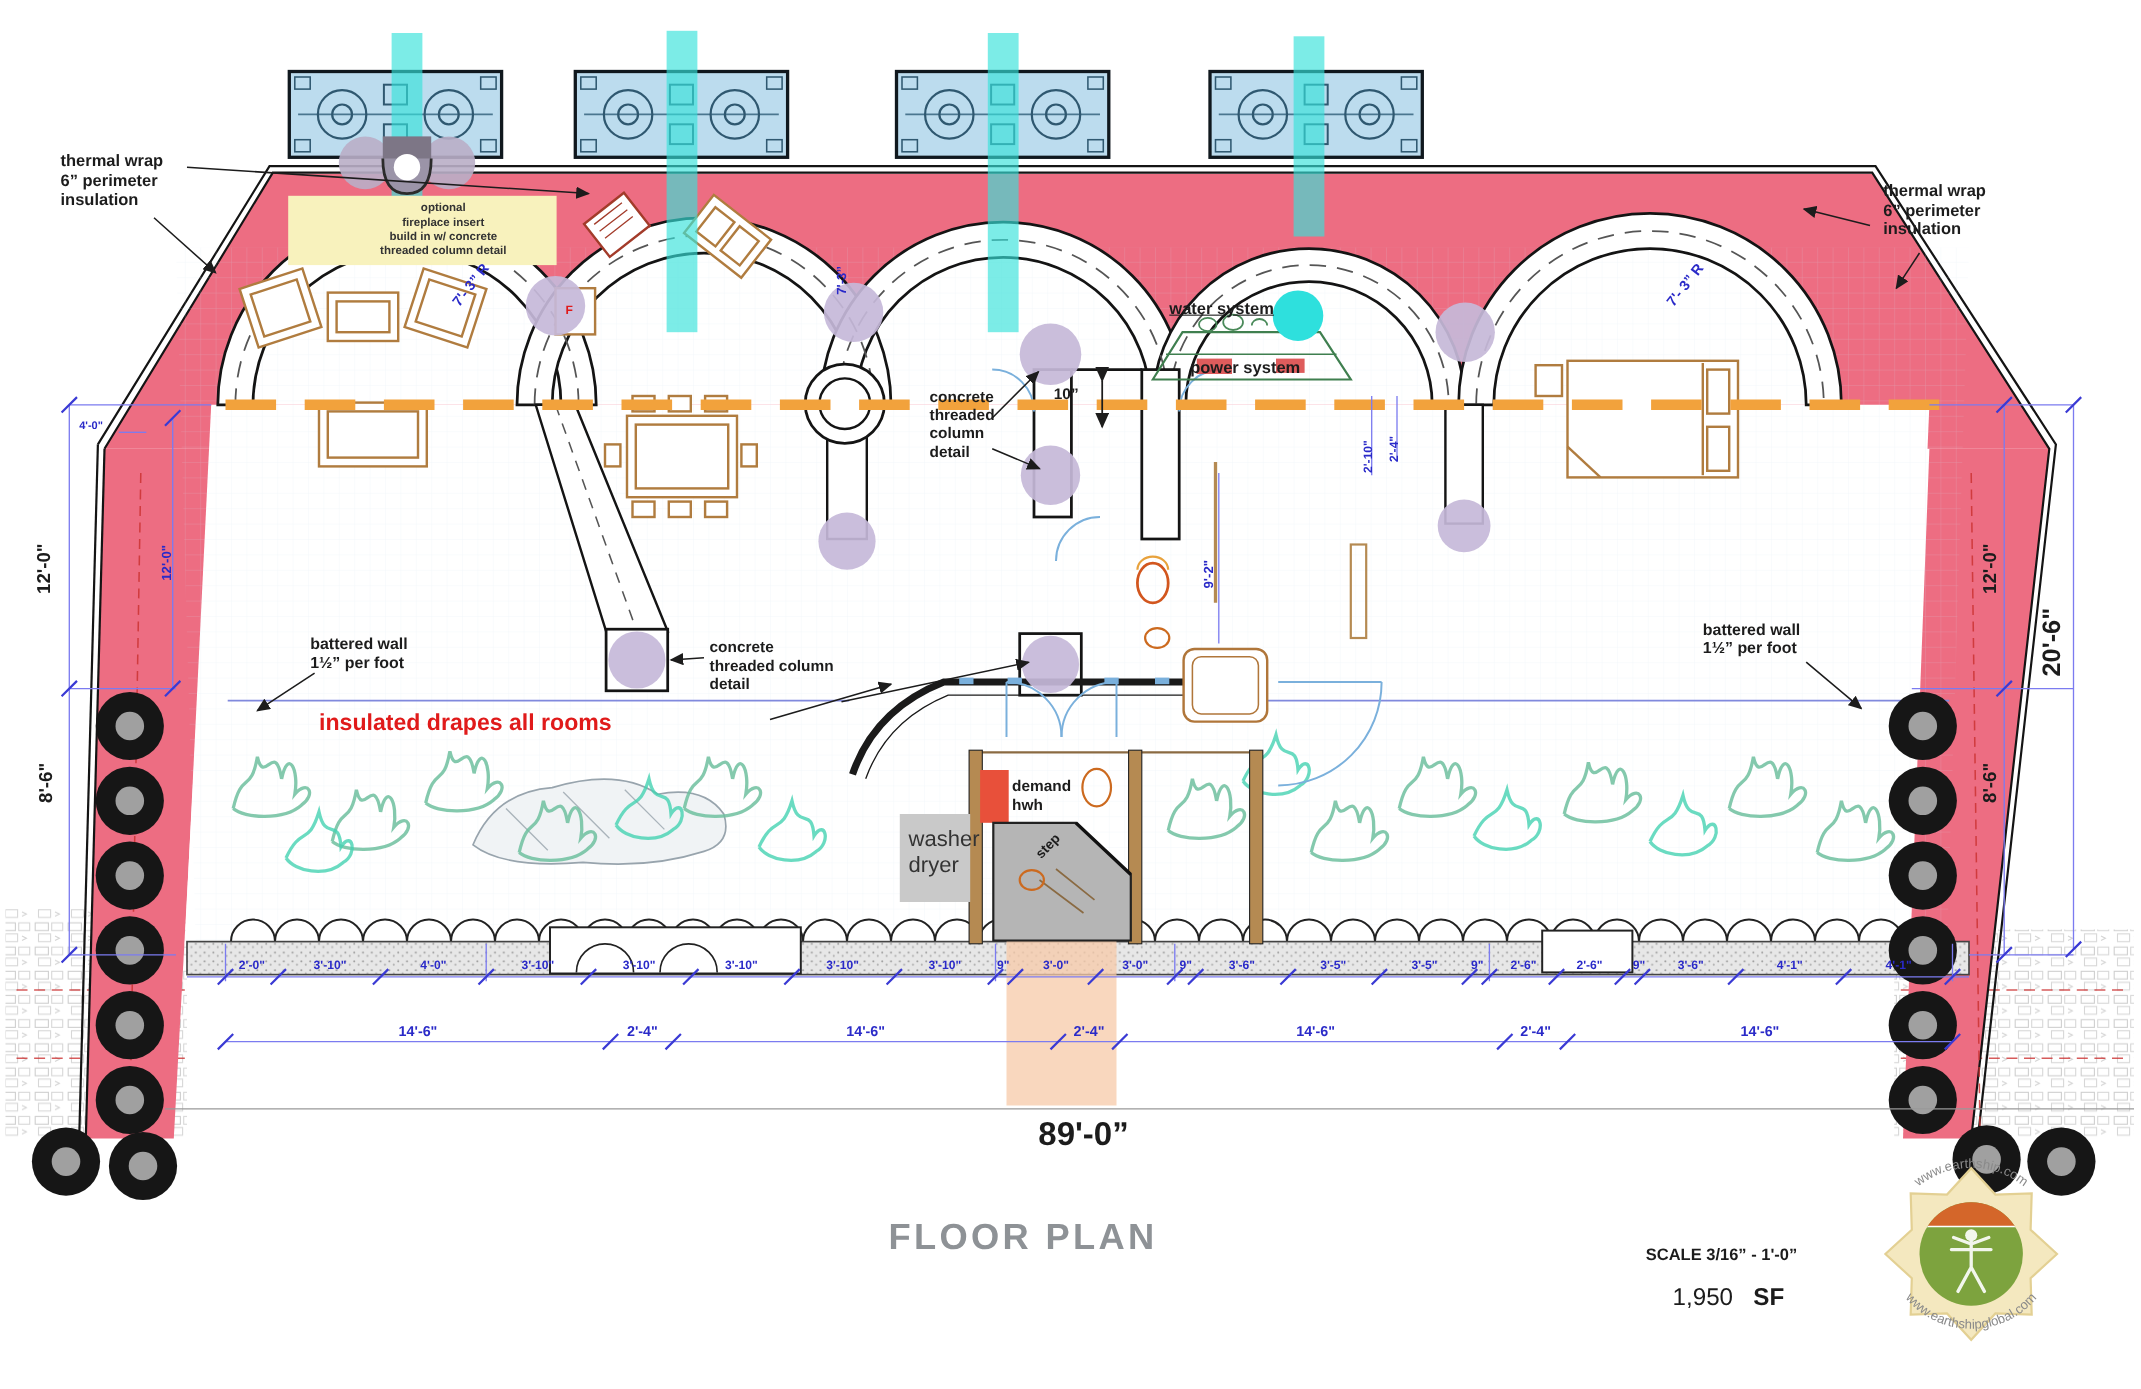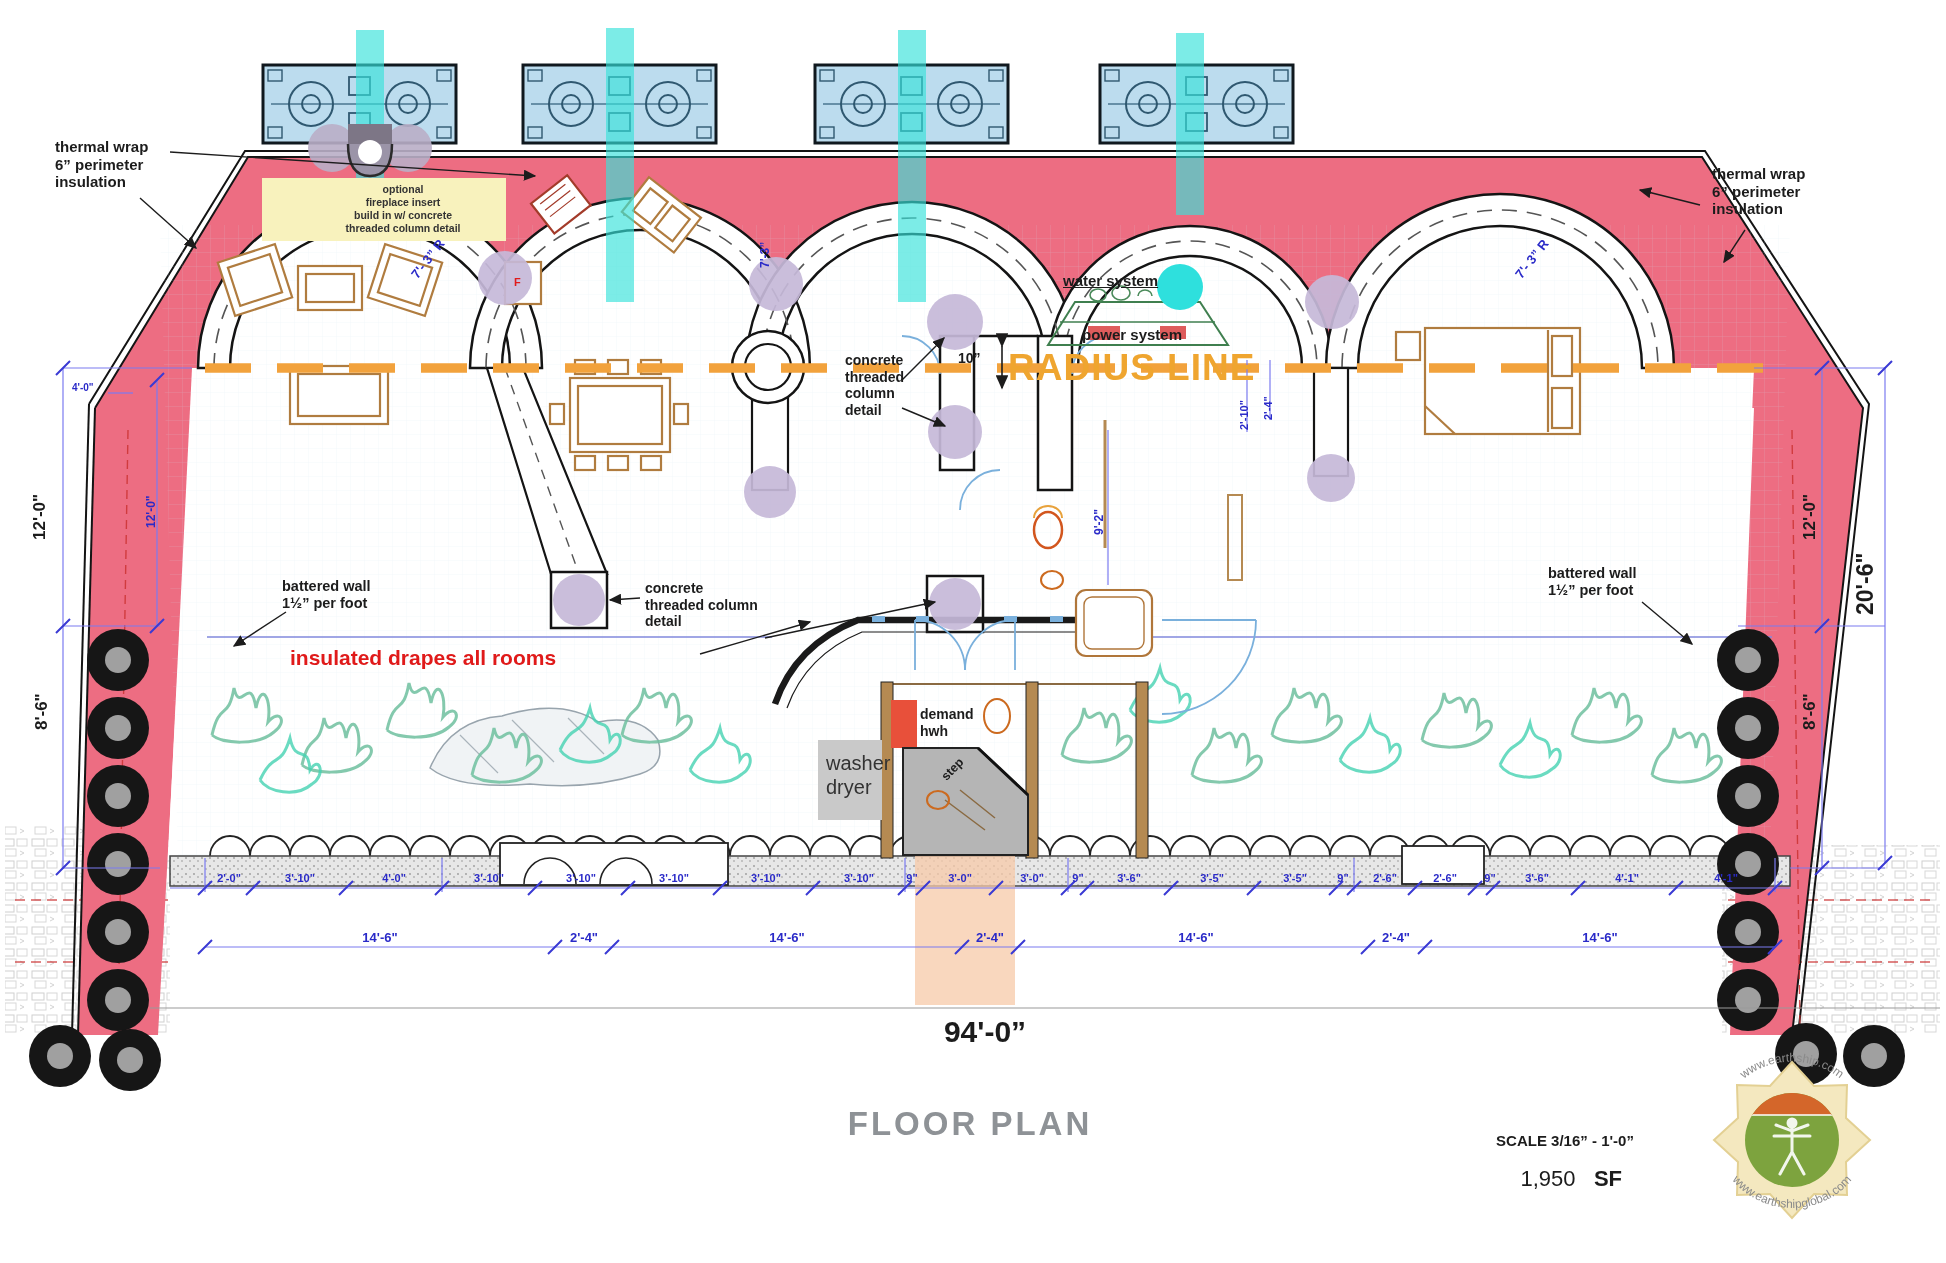"RADIUS LINE" div.lbl { html: <div>RADIUS LINE</div> -> none }
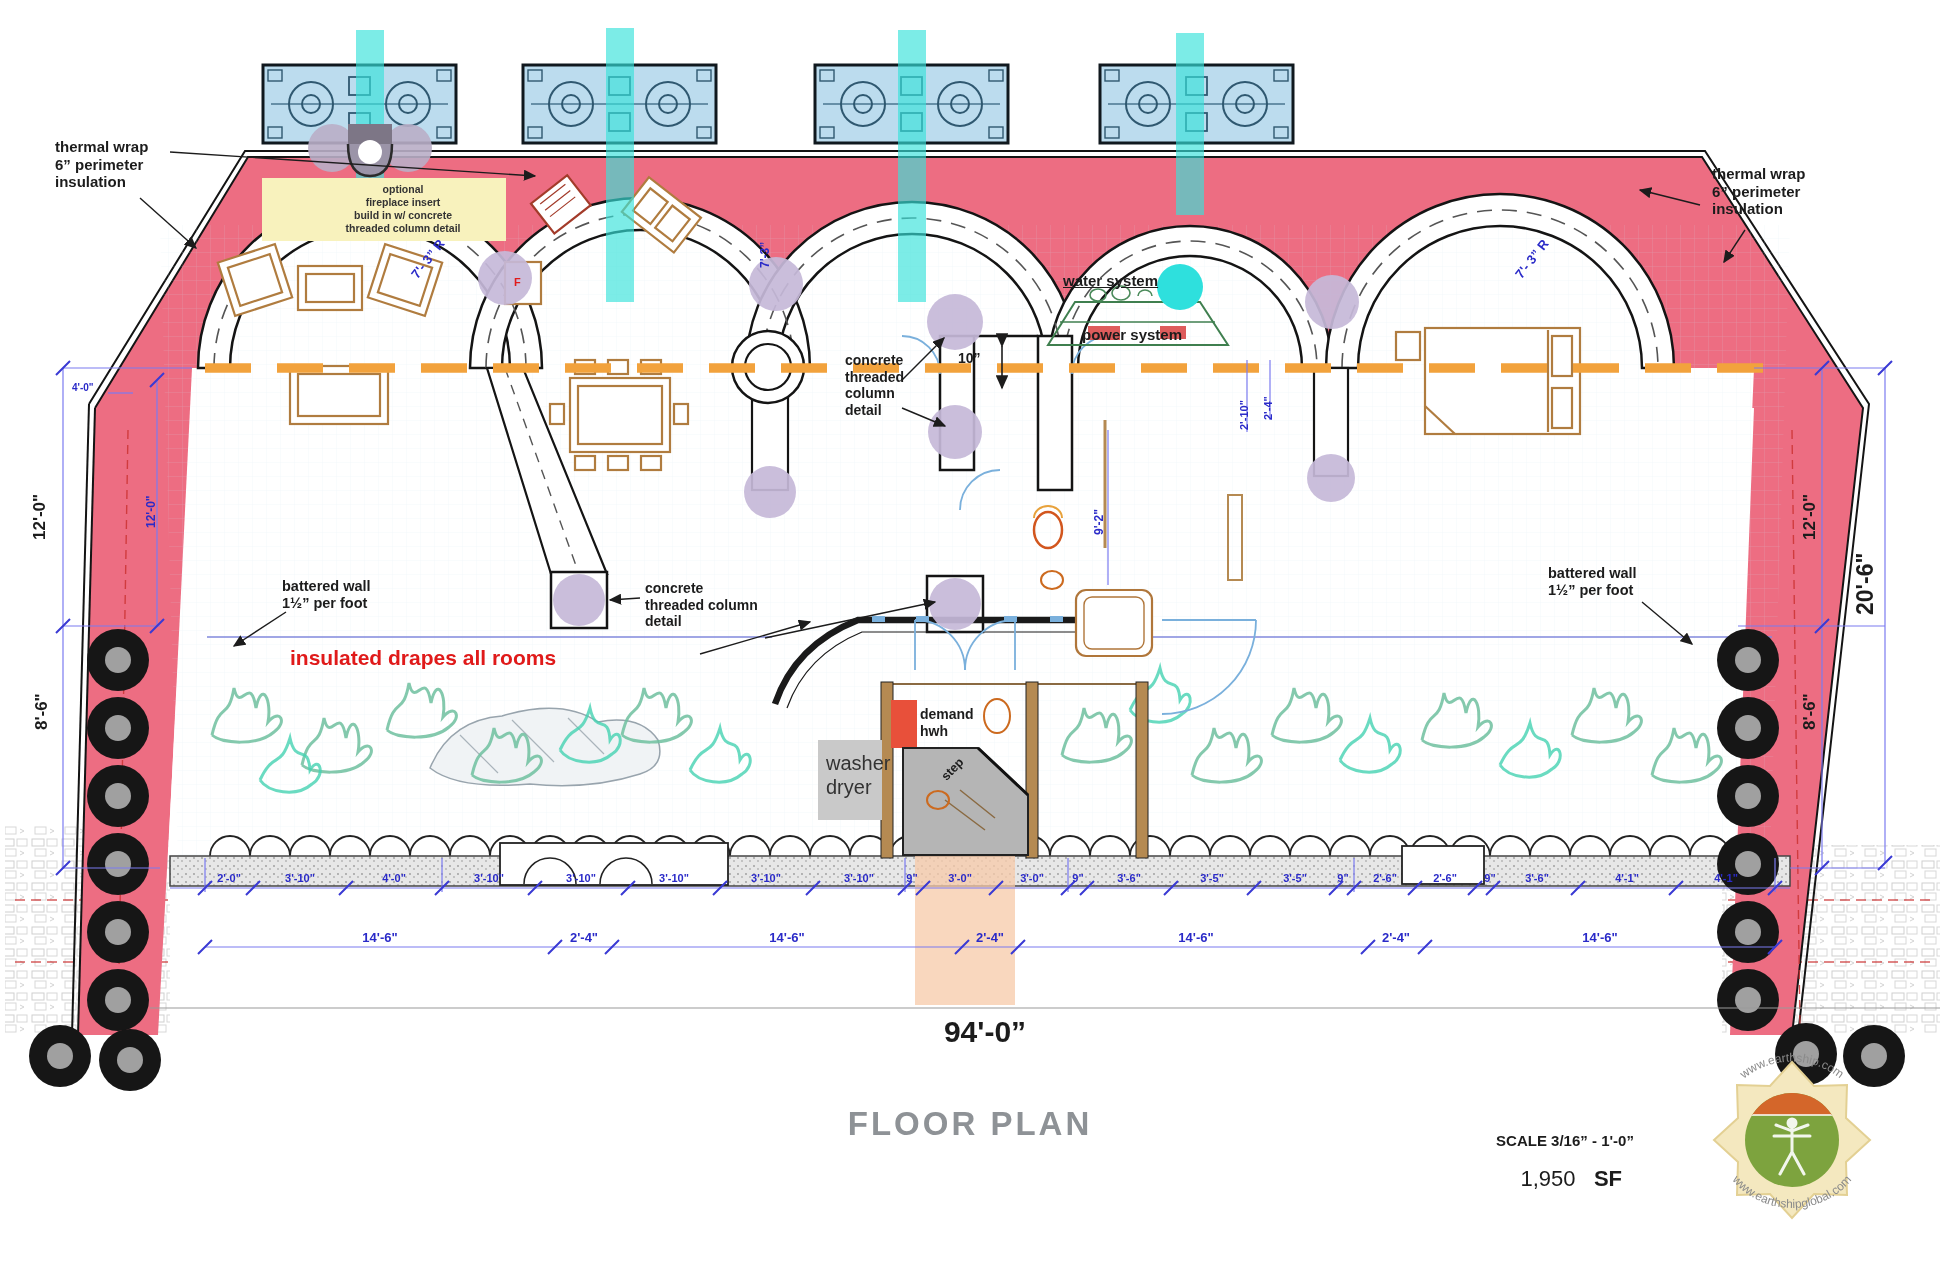"94'-0”" div.lbl { text: 94'-0 -> 89'-0 }
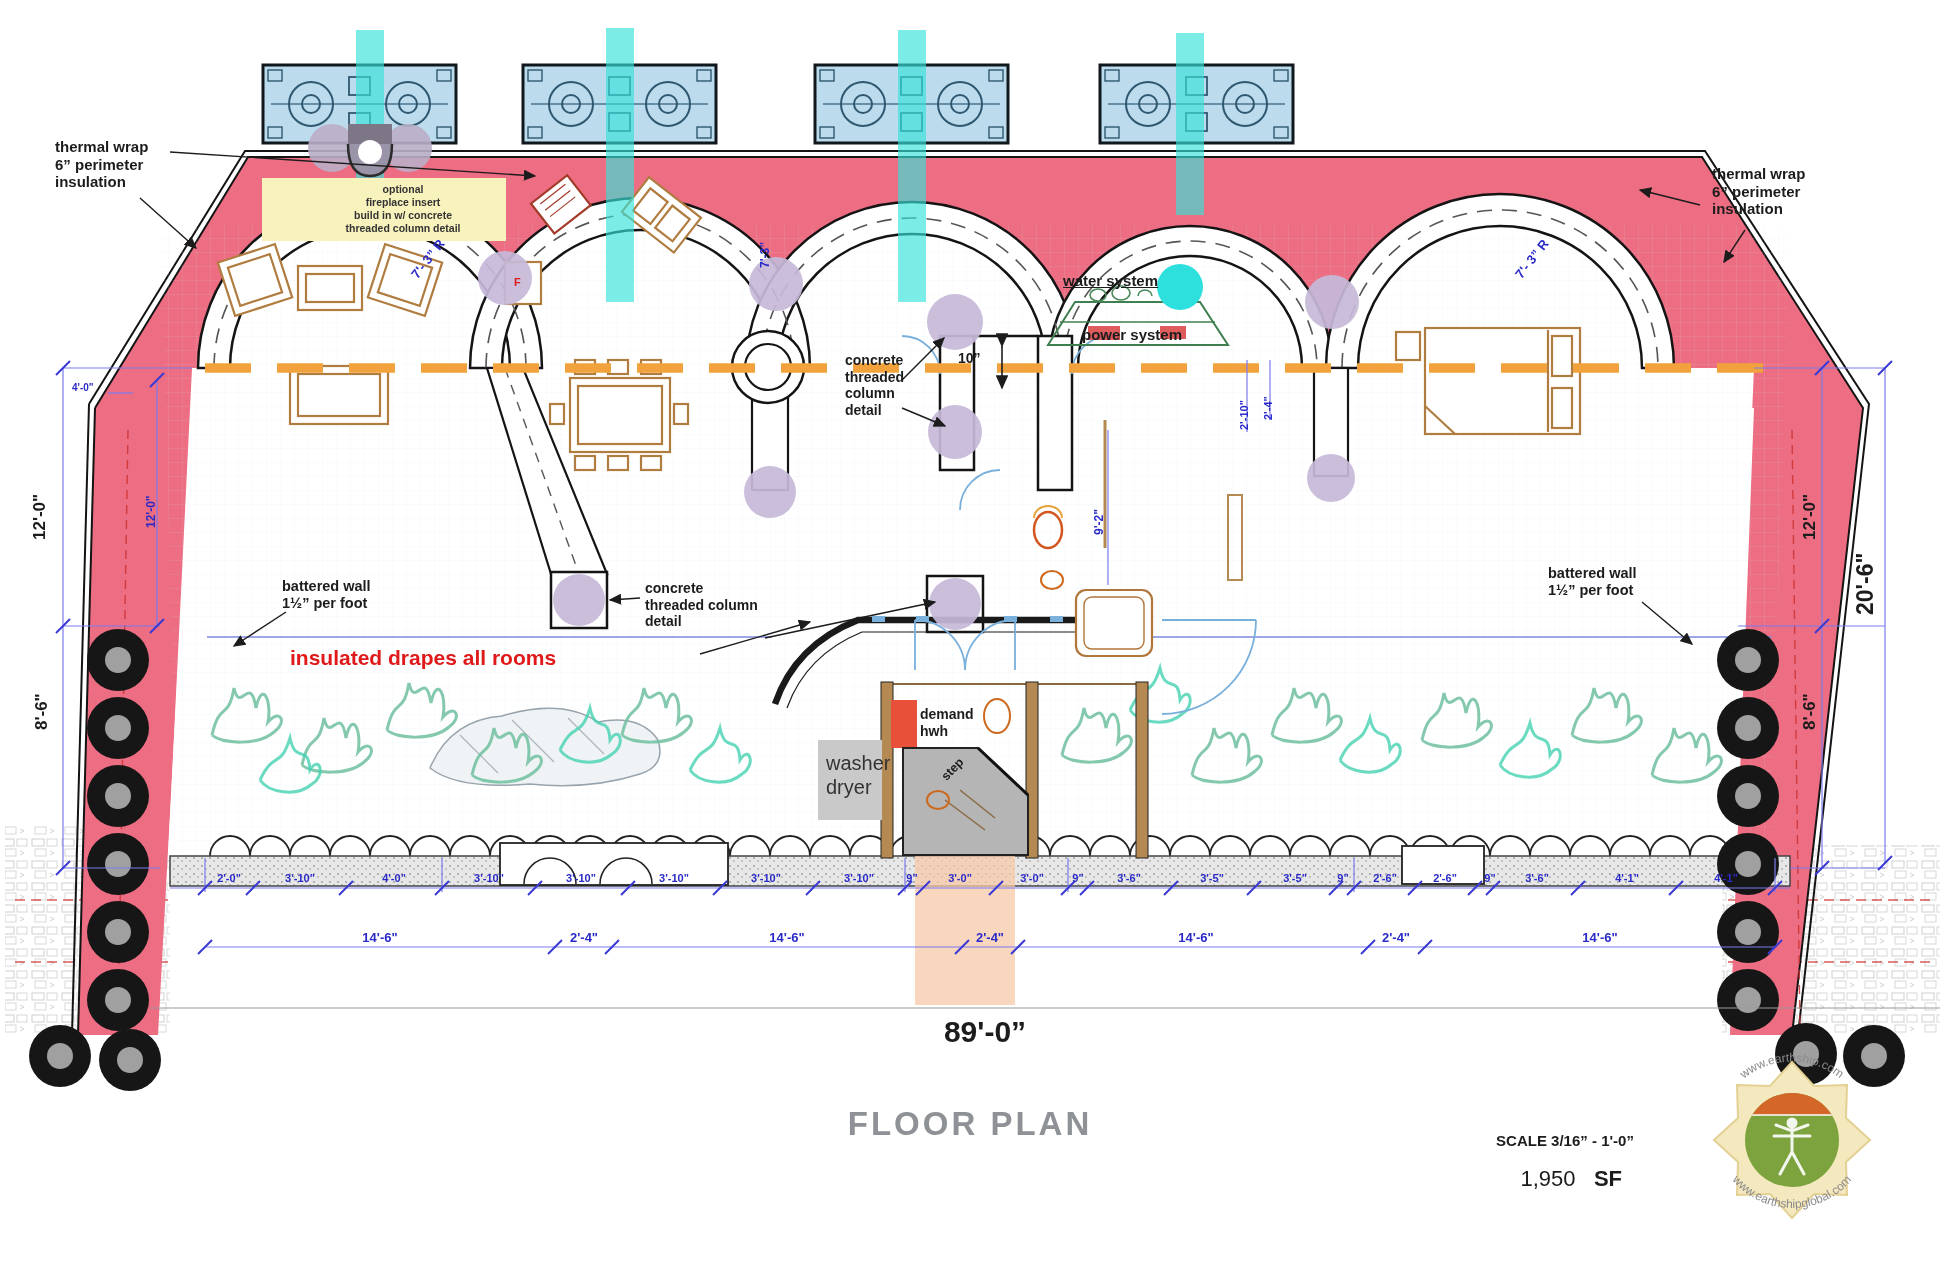"FLOOR PLAN" .gray { margin-left: 40px -> none }
